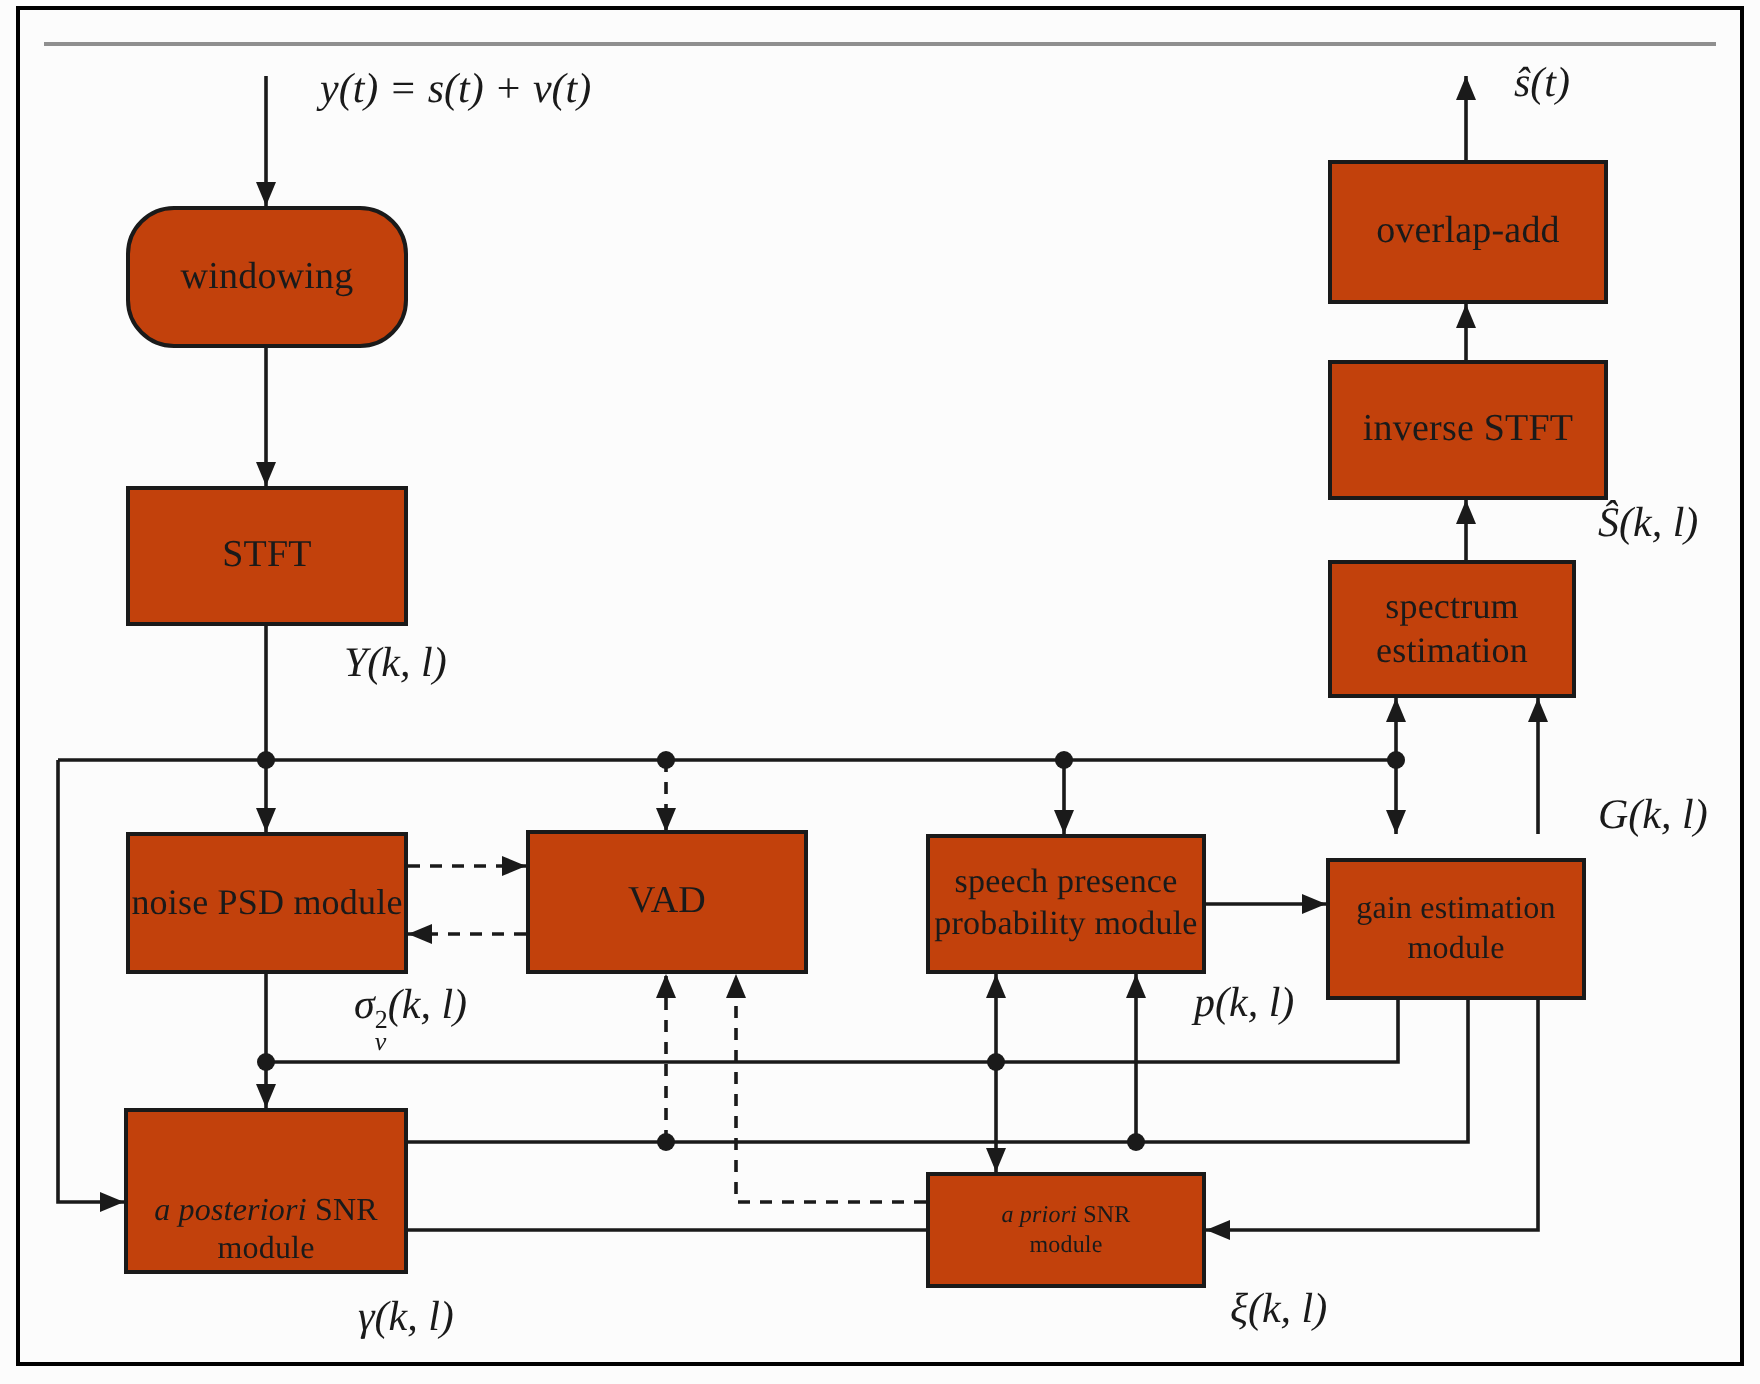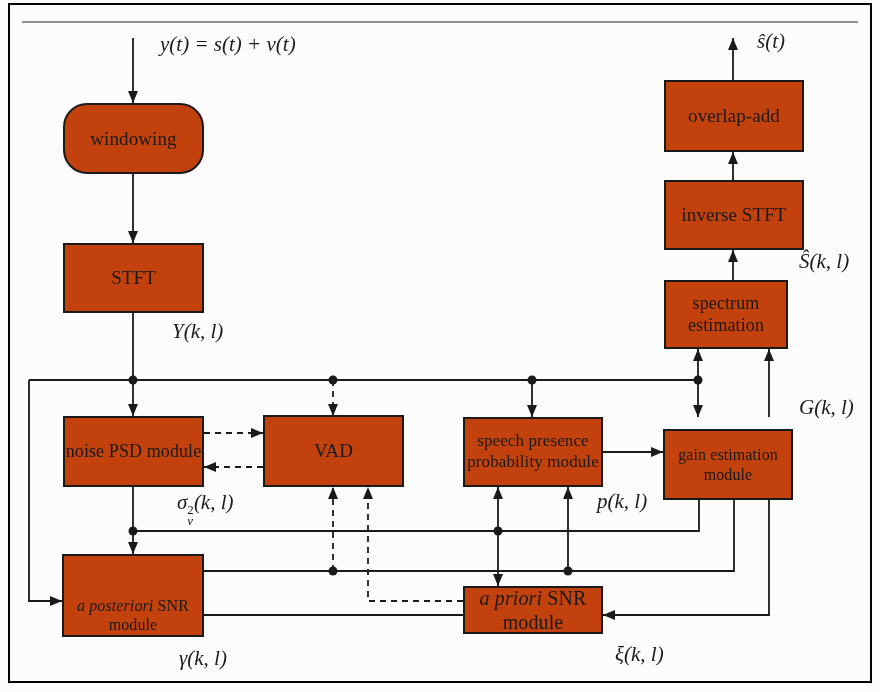"a priori SNR" div.box { font-size: 20px -> 12px; height: 48px -> 58px }
